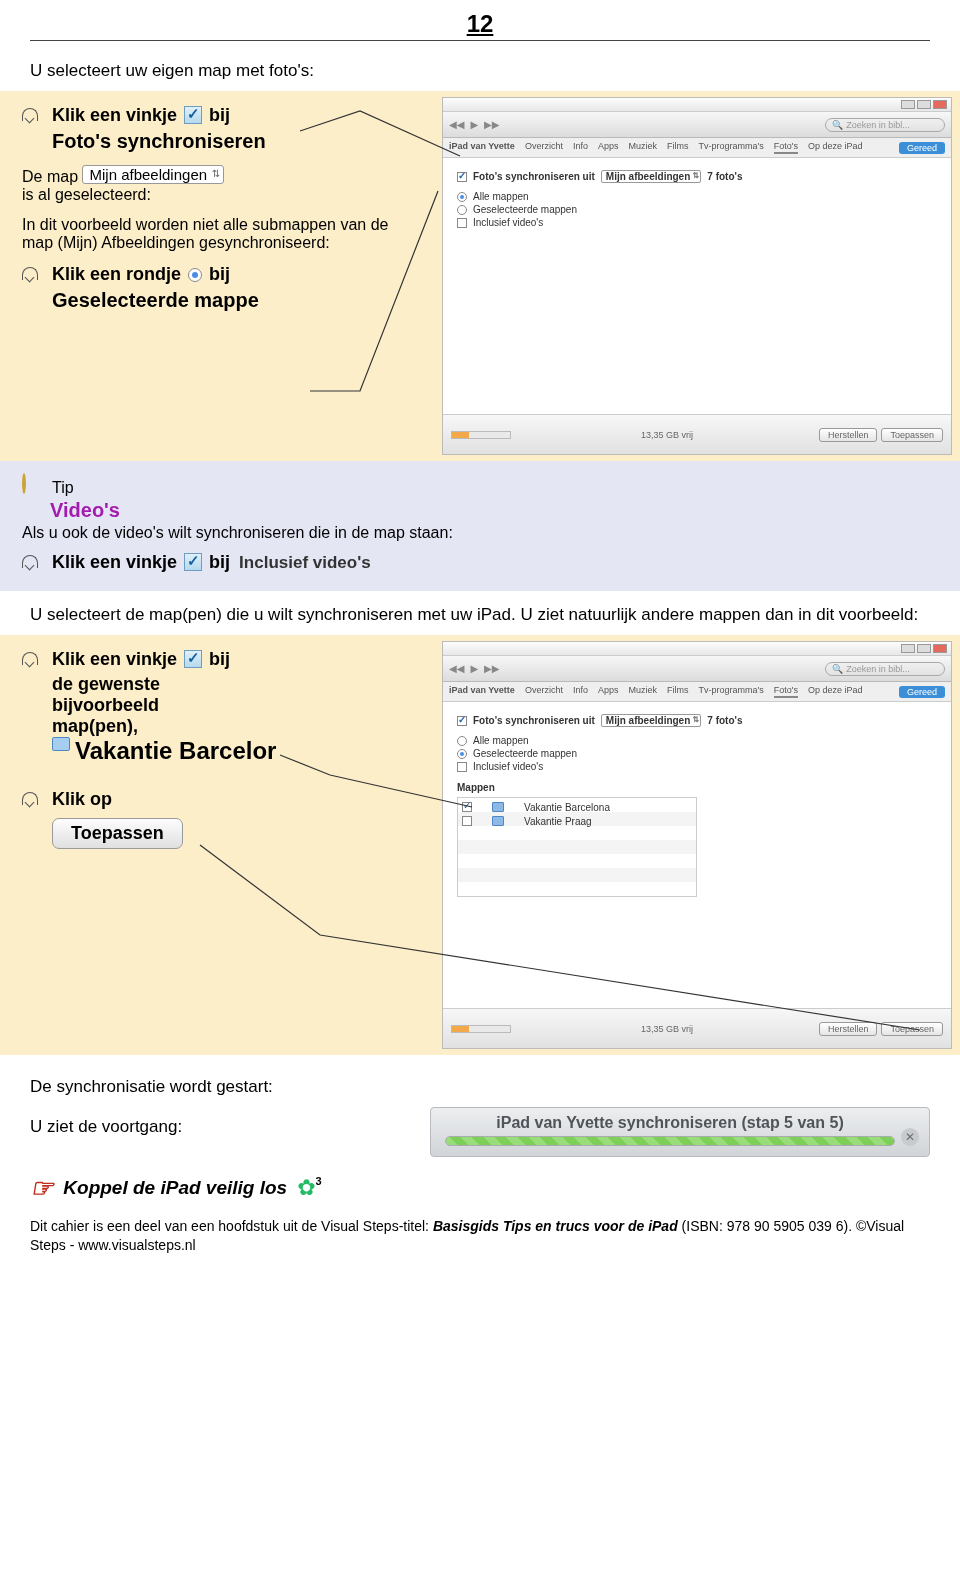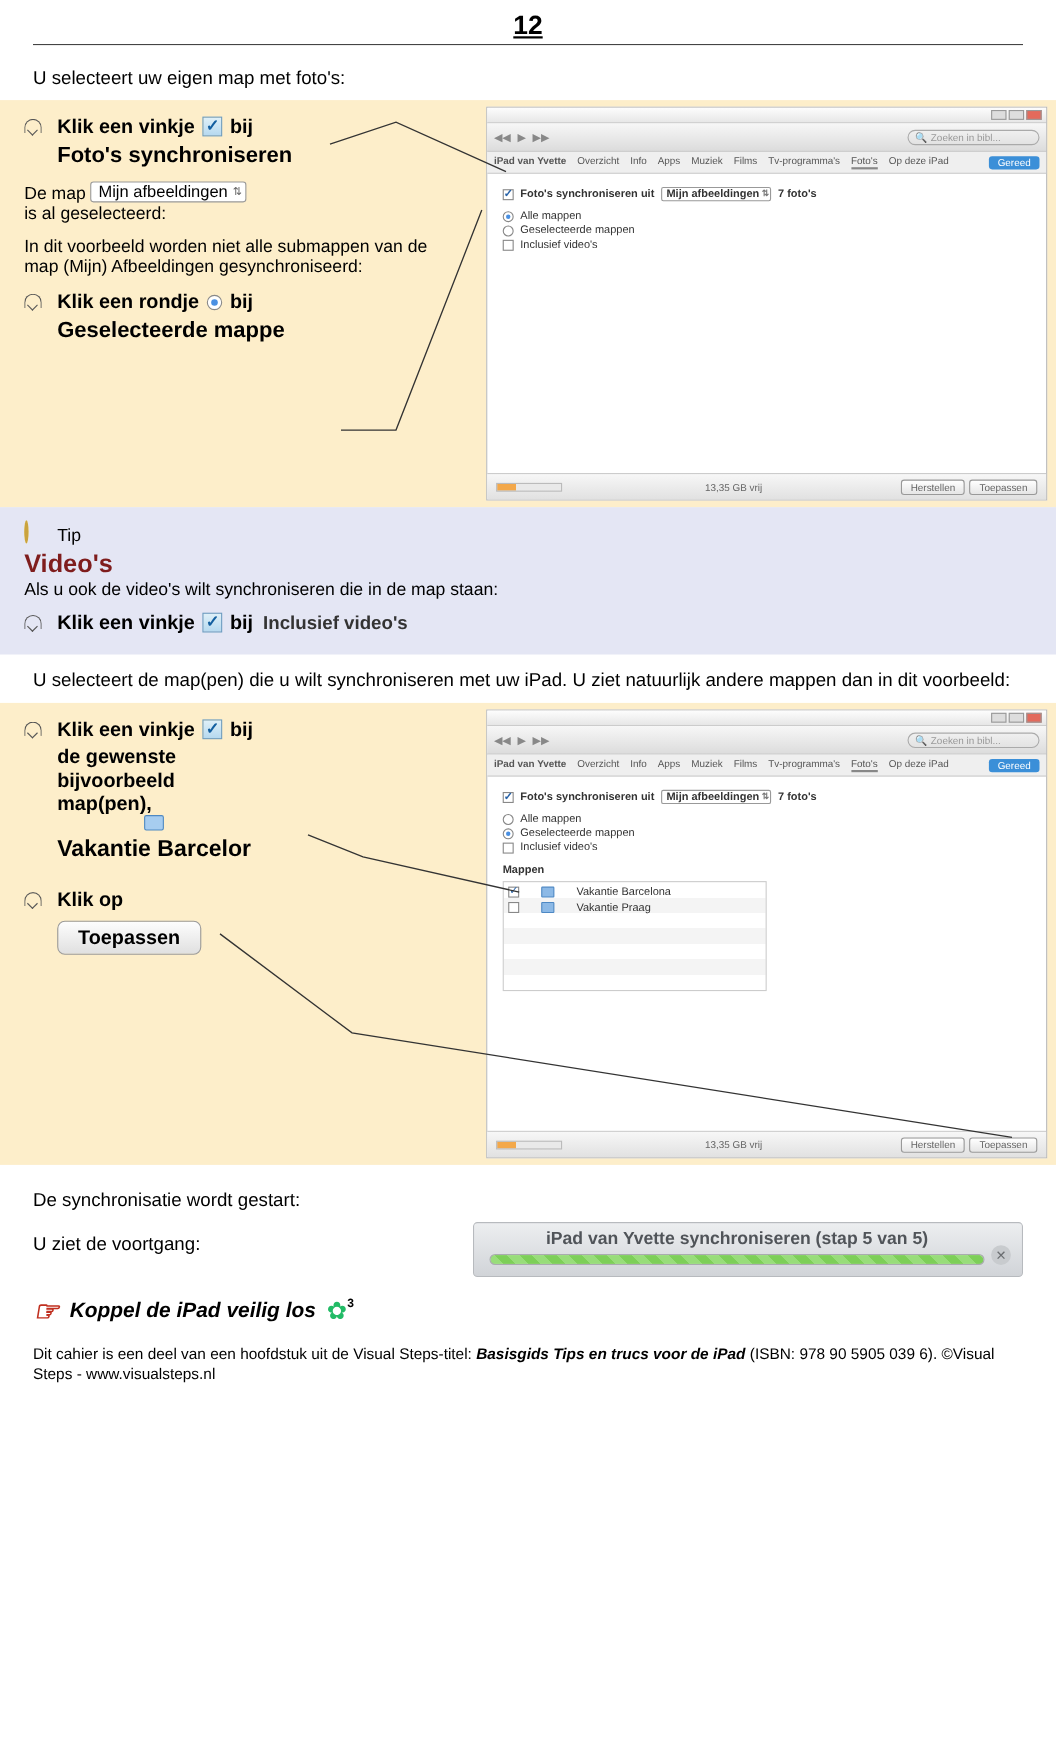"13,35 GB vrij" .it-footer { height: 24px -> 40px }
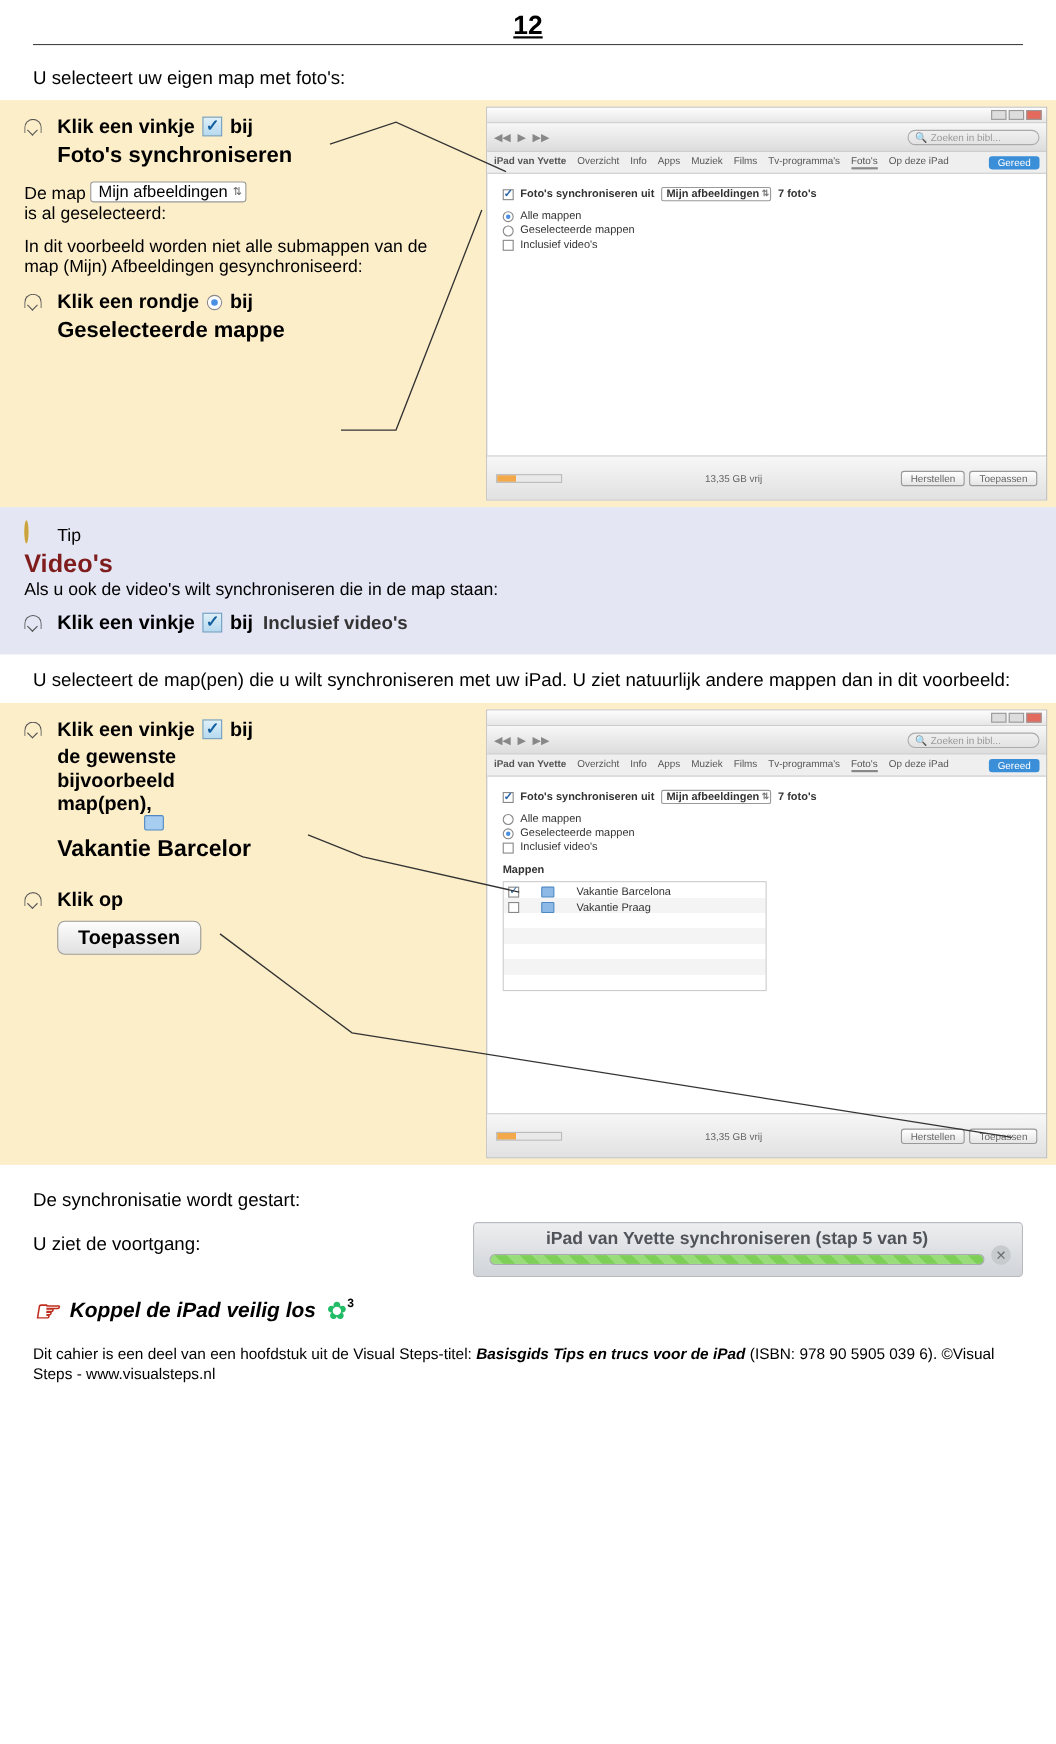"Video's" .tip-sub { color: #7f1d1d -> #a21caf; font-size: 23px -> 20px; margin-left: none -> 28px }
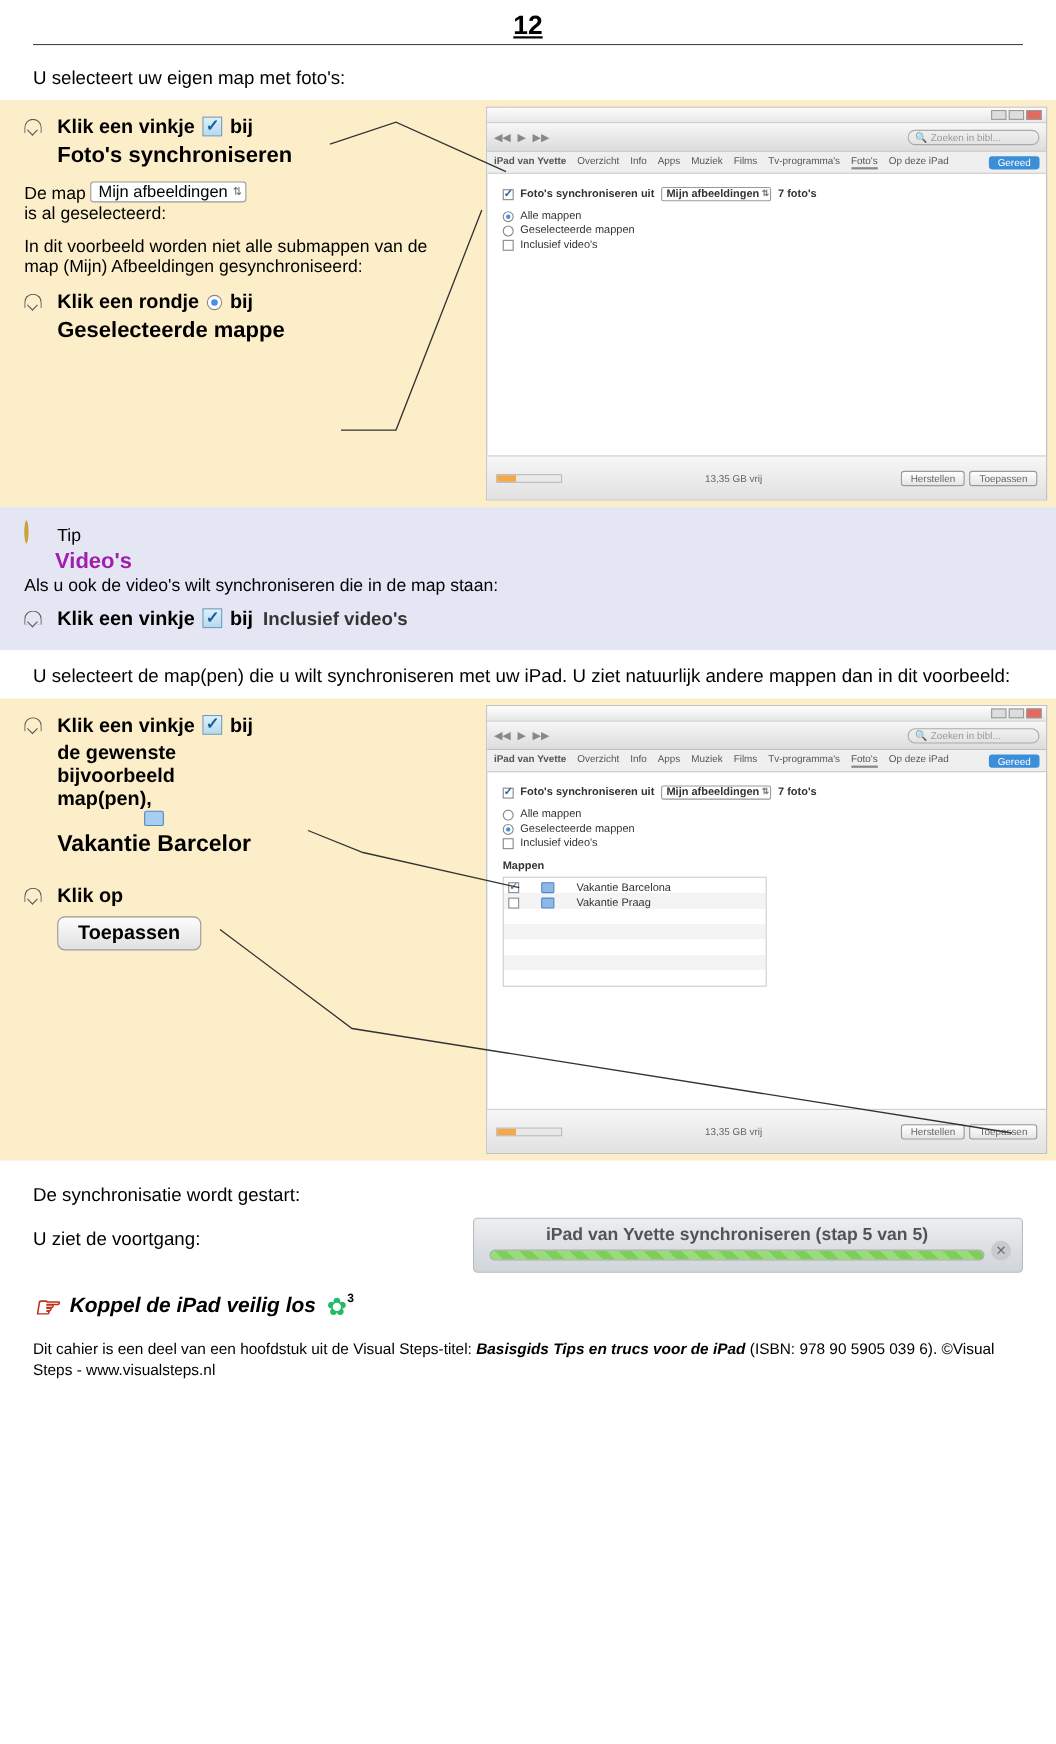"Vakantie Barcelor" .foldername { align-items: center -> flex-start; flex-direction: column -> none; font-size: 21px -> 24px }
